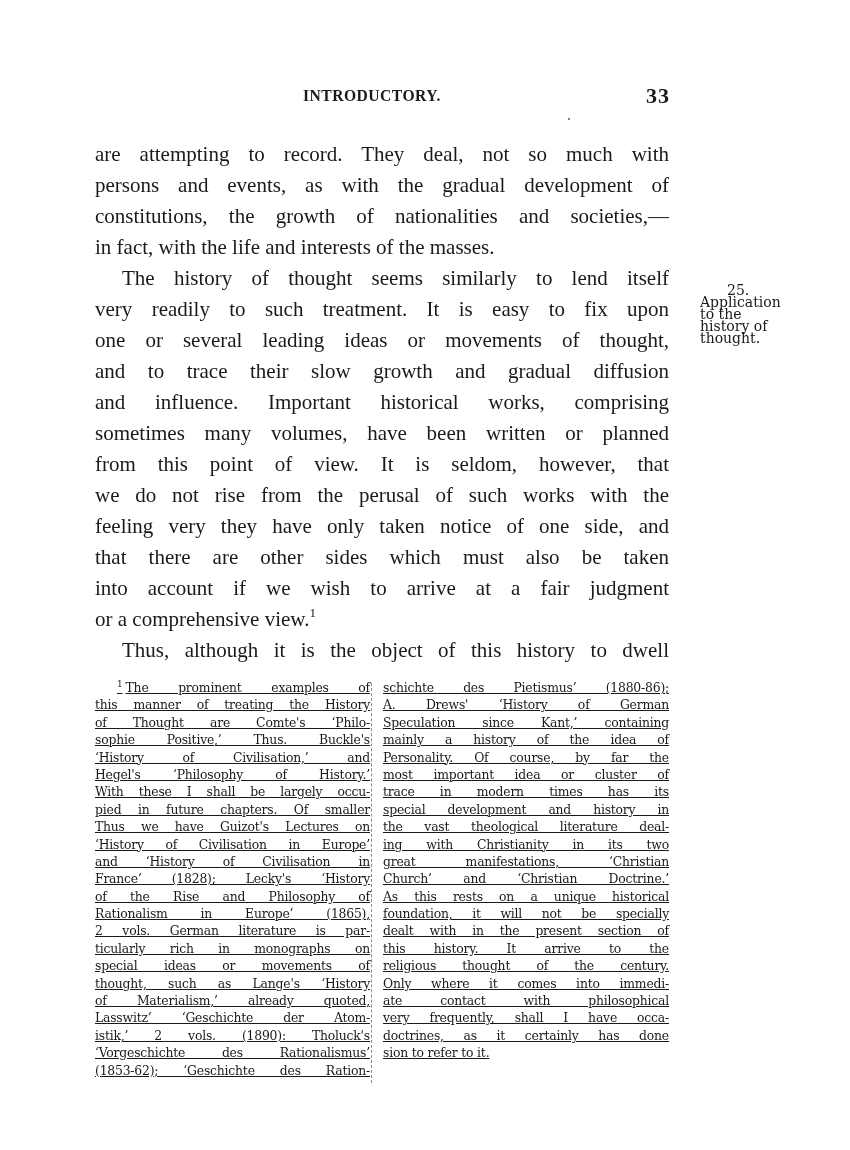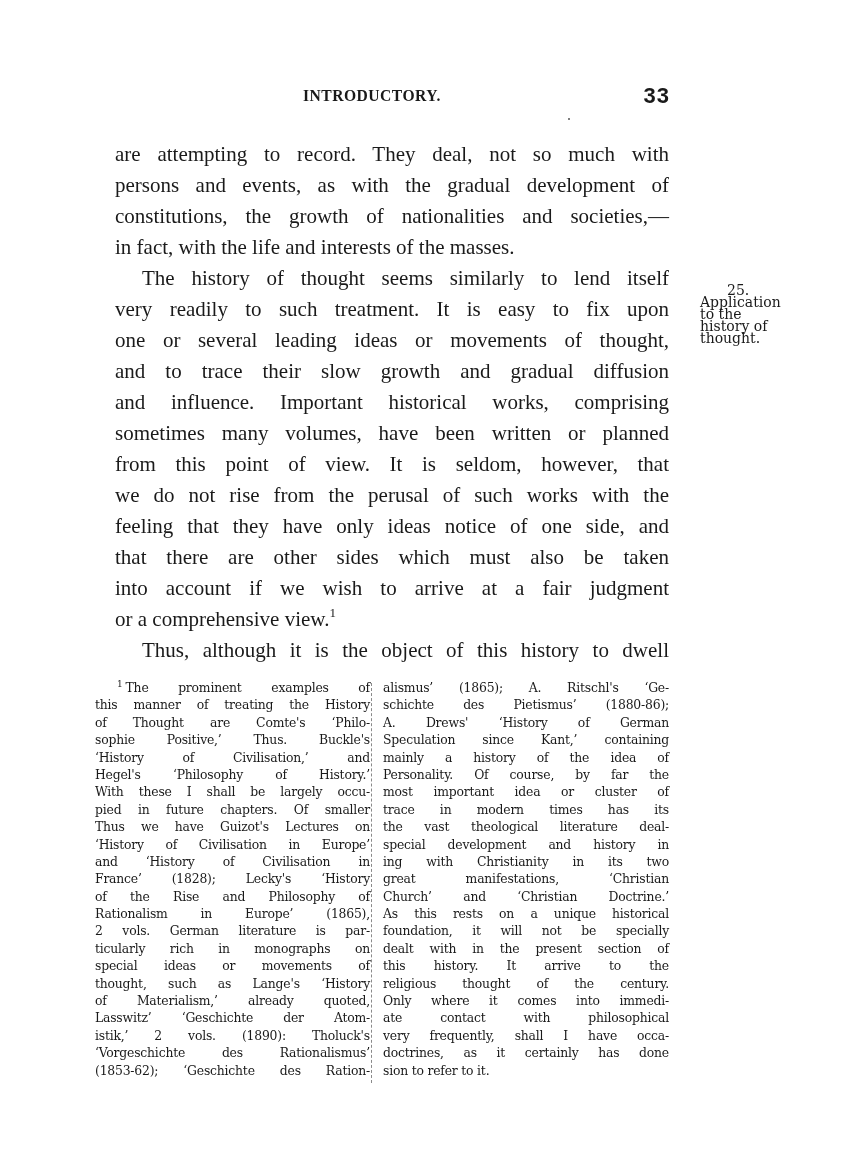"33" .page-number { font-family: Liberation Sans, sans-serif -> Liberation Serif, serif }
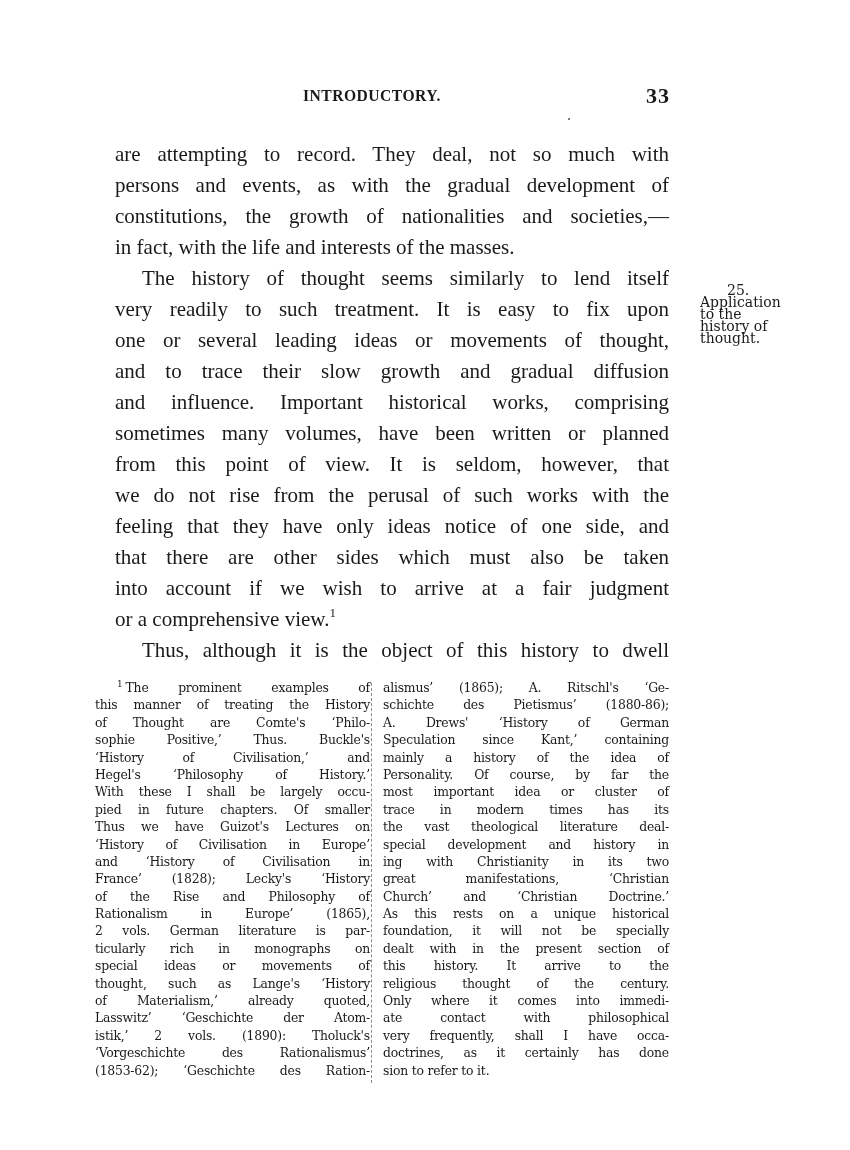"are attempting to record. They" .line { margin-left: 20px -> none }
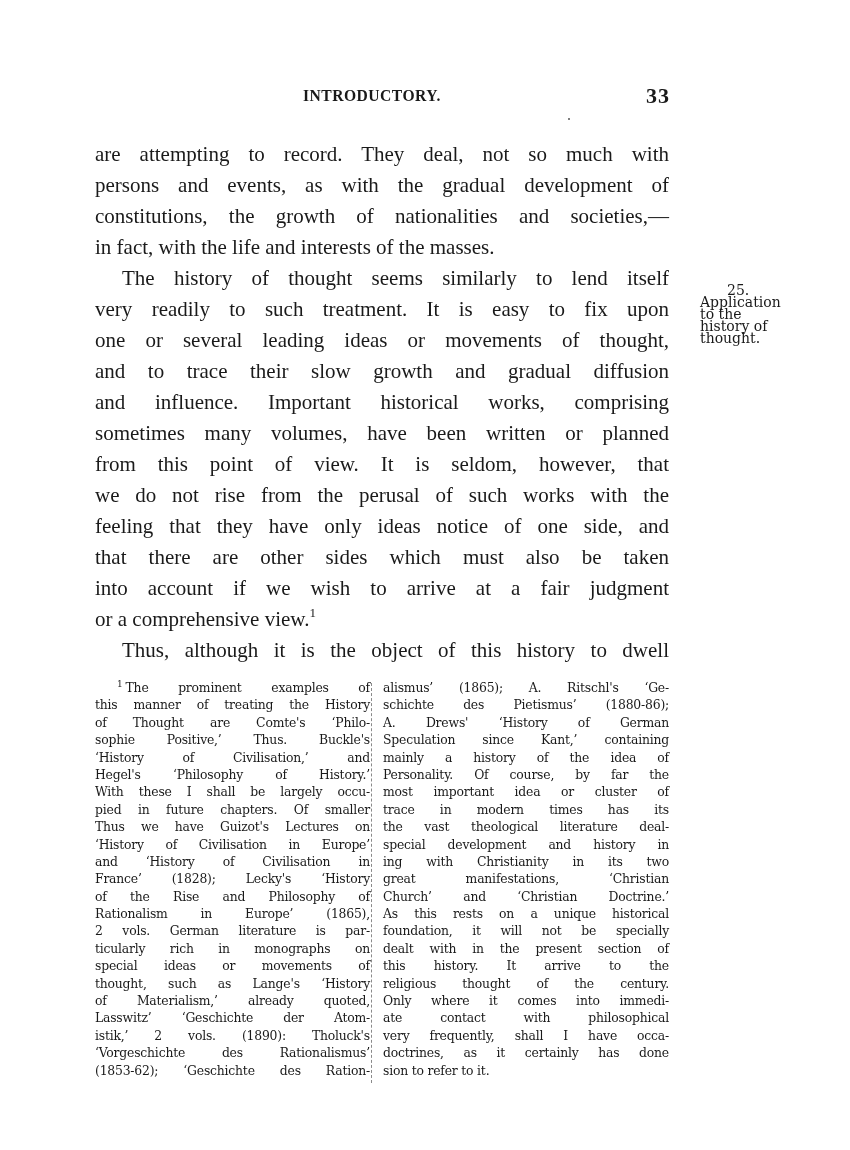"feeling that they have only" div.line { text: that they have only ideas -> very they have only taken }
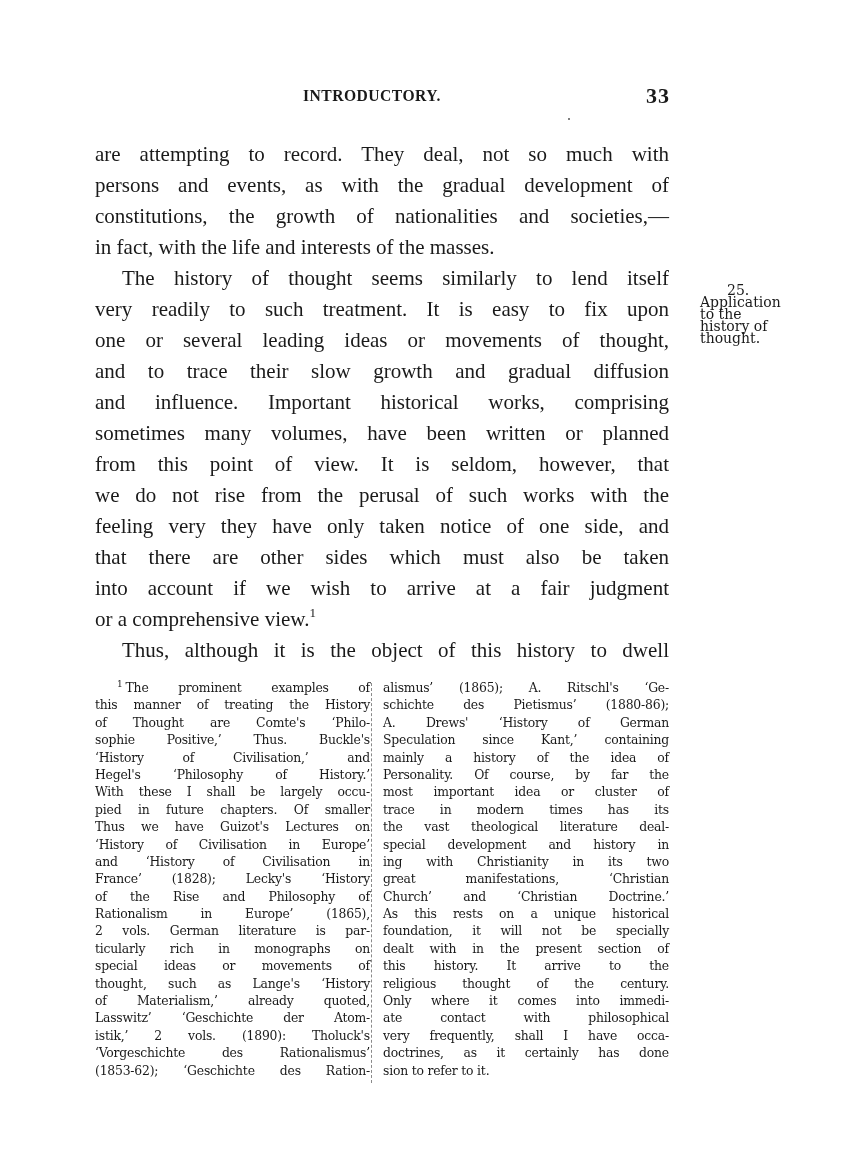"1 The prominent examples of" .fn-col { text-decoration: none -> underline }
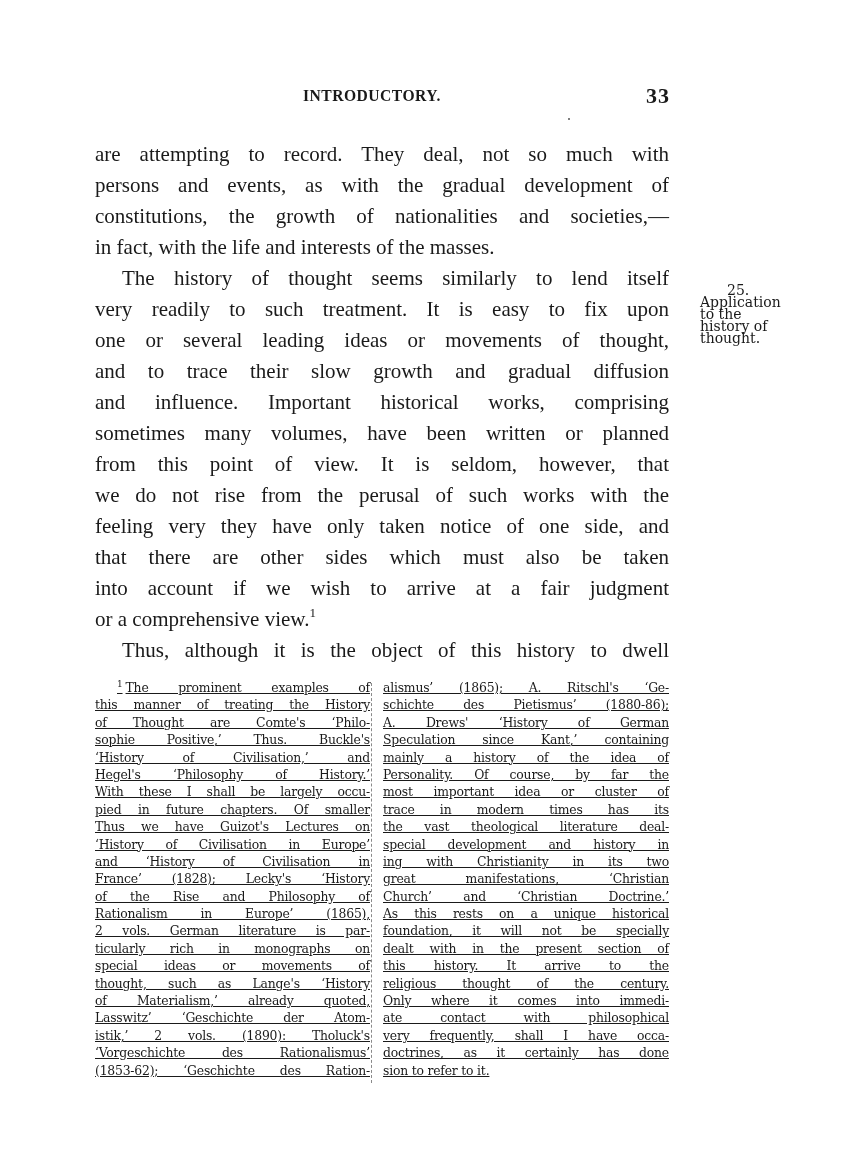"alismus’ (1865); A. Ritschl's ‘Ge-" div.fn-line { html: <div>alismus’ (1865); A. Ritschl's ‘Ge-</div> -> none }
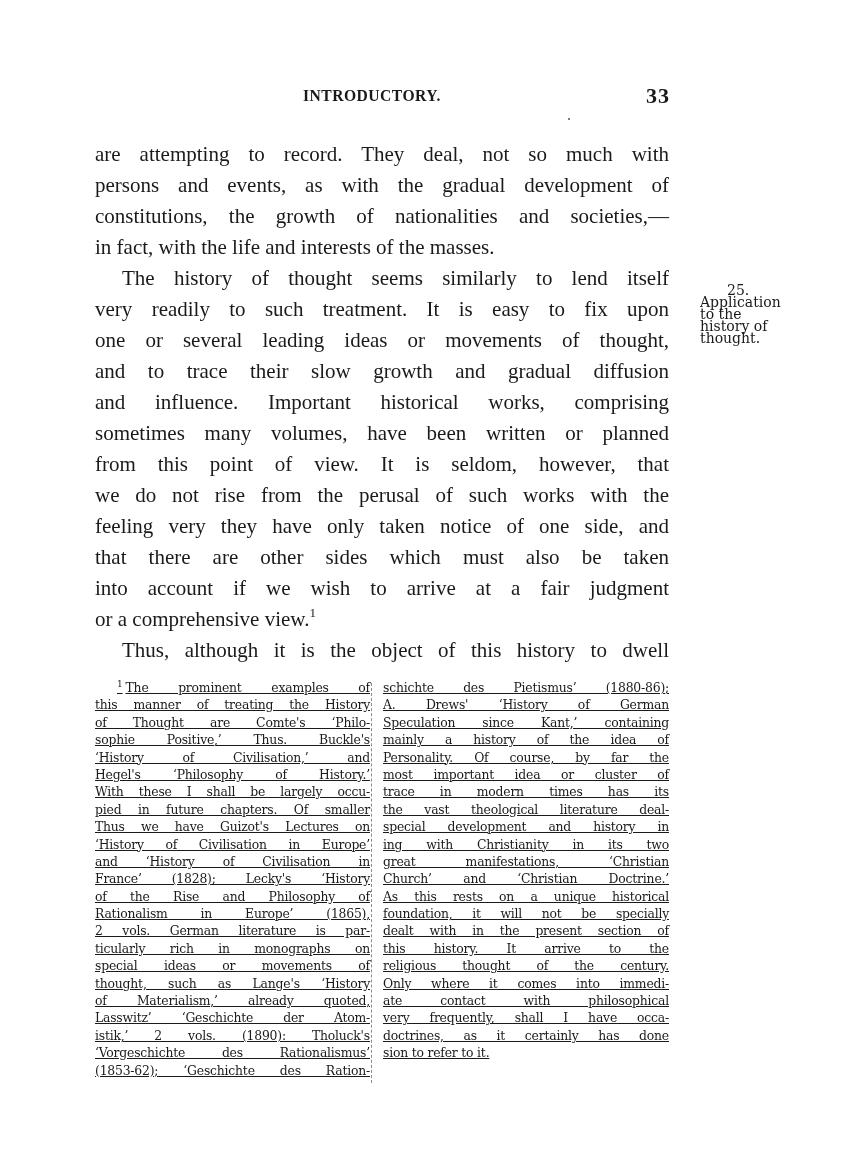"the vast theological literature deal-" div.fn-line { order: before "special development and history in" -> after "special development and history in" }
